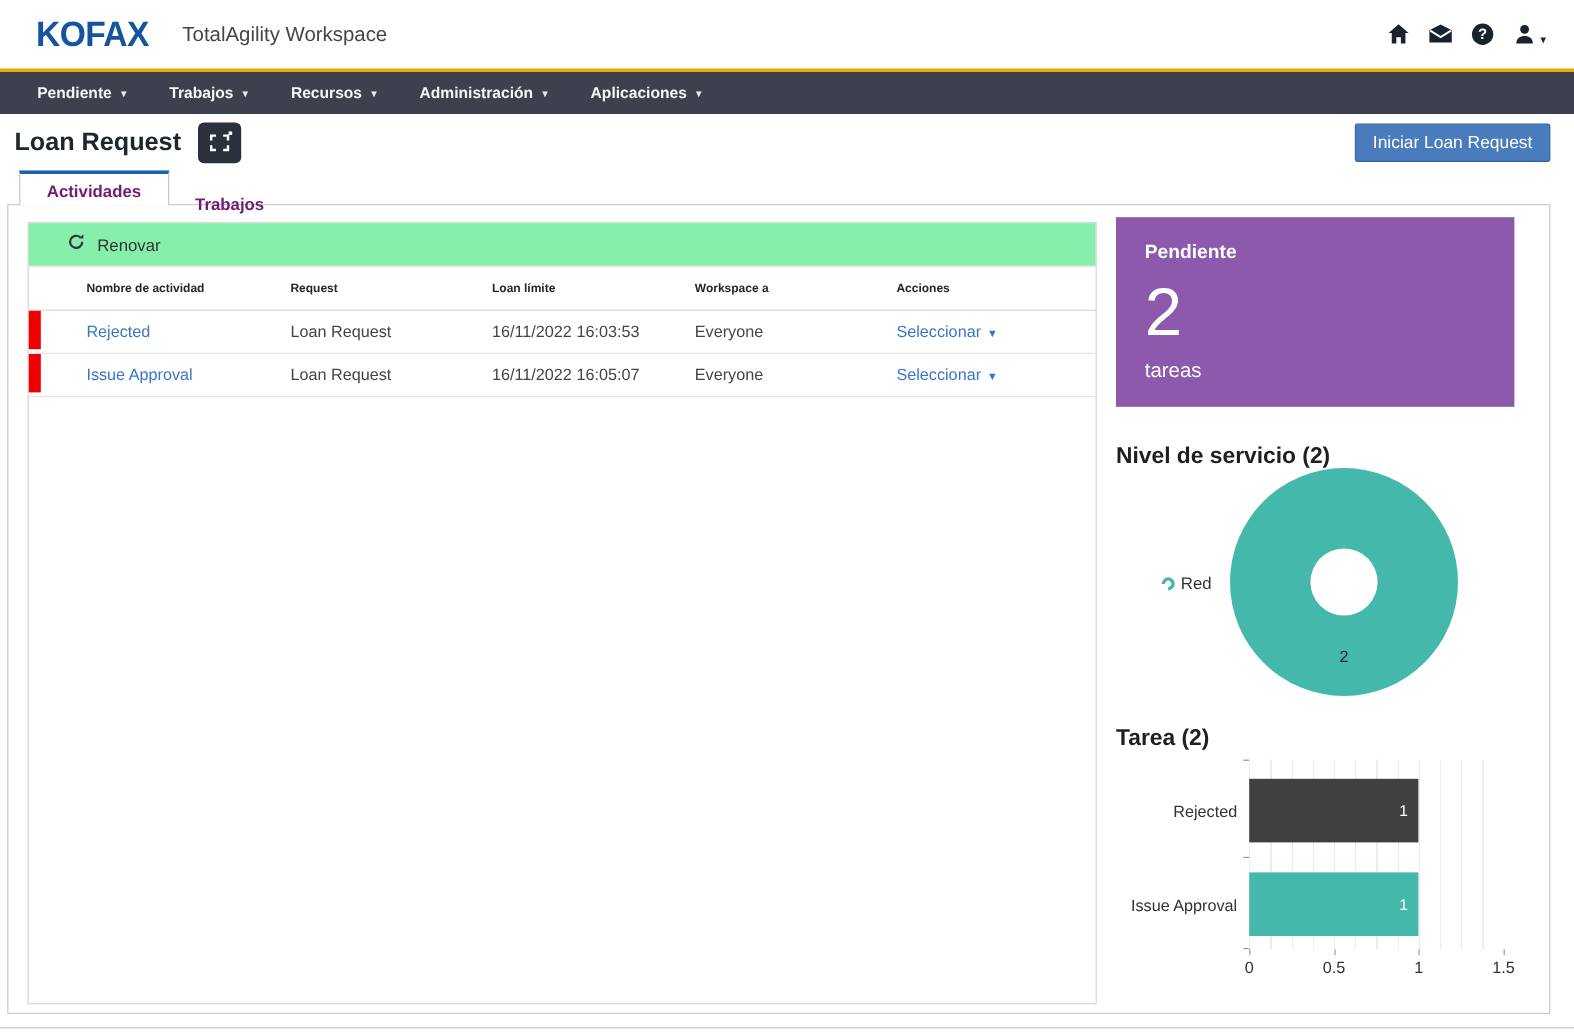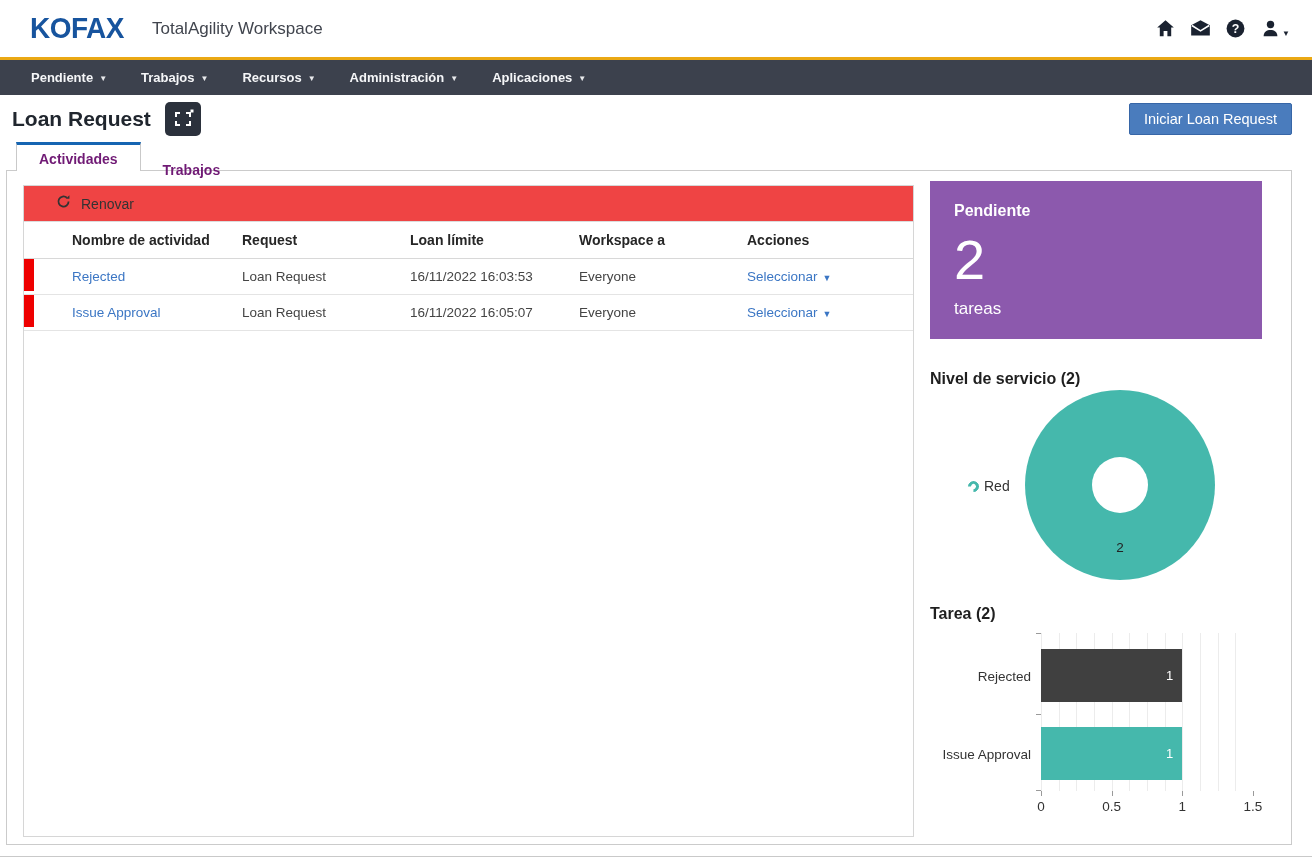"Renovar" .toolbar { background: #ef4444 -> #86efac }
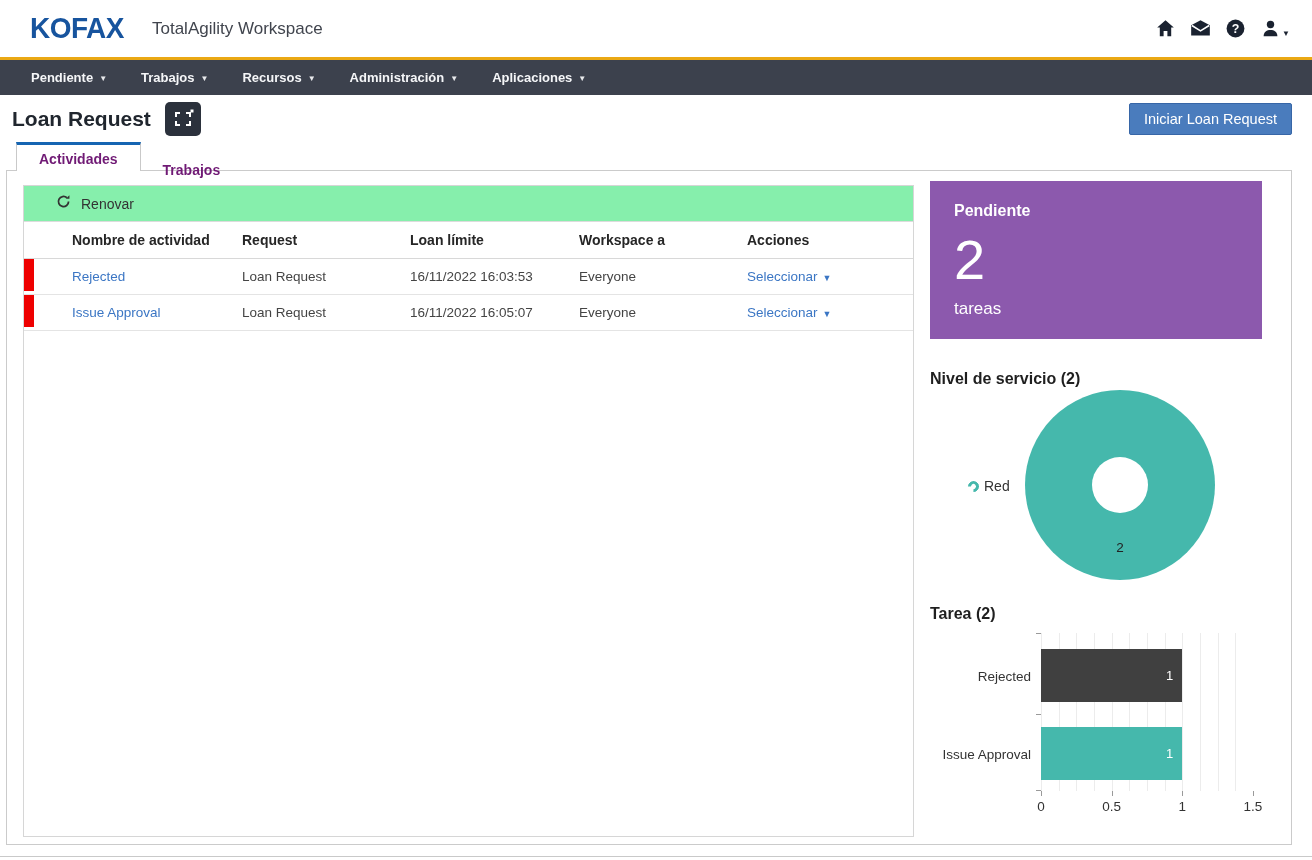"Nombre de actividad" .th { font-size: 14px -> 10px }
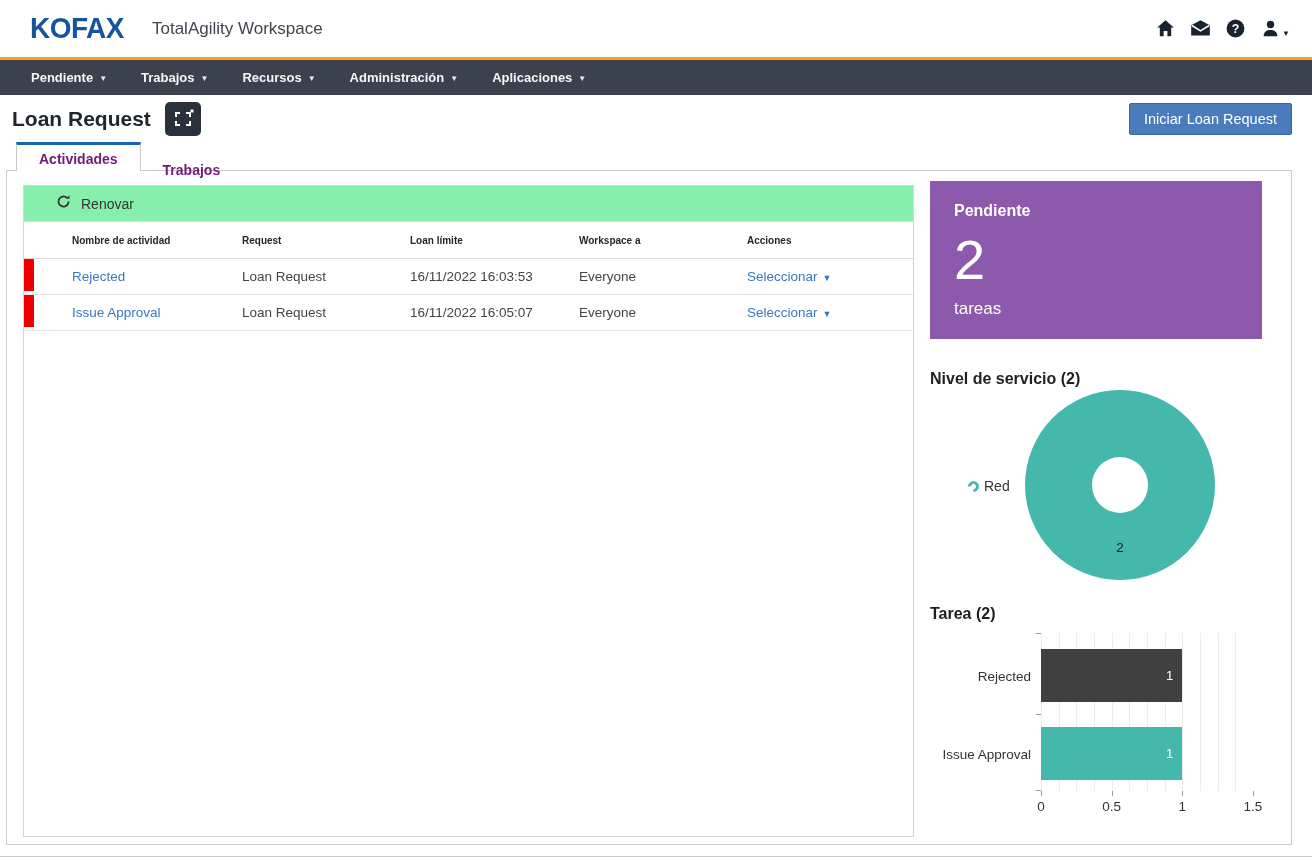"Nivel de servicio (2)" .section-title { font-size: 16px -> 19px }
